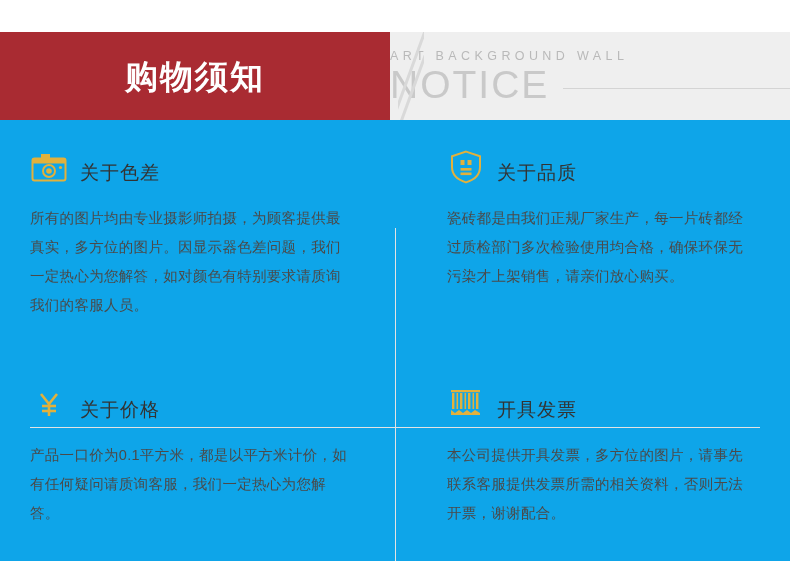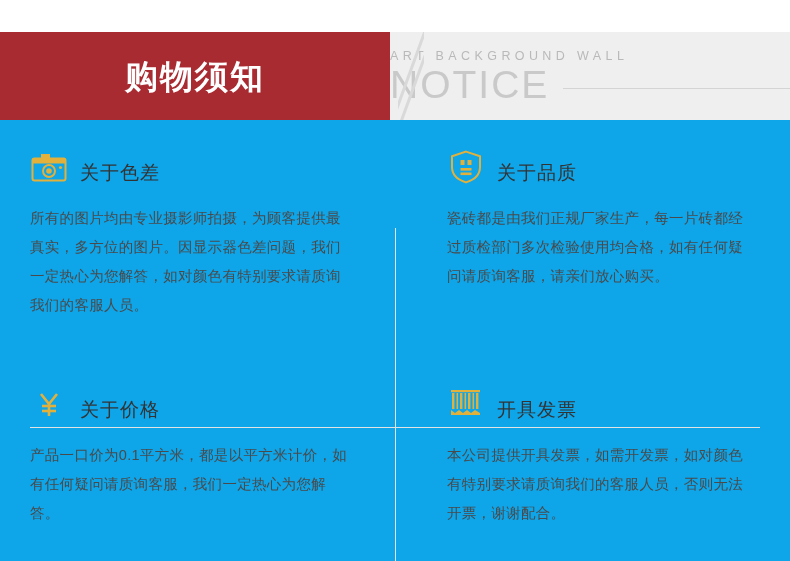"瓷砖都是由我们正规厂家生产，每一片砖都经过质检部门多次检验使用均合格，如有任何疑" div.cell-body { text: 如有任何疑问请质询客服 -> 确保环保无污染才上架销售 }
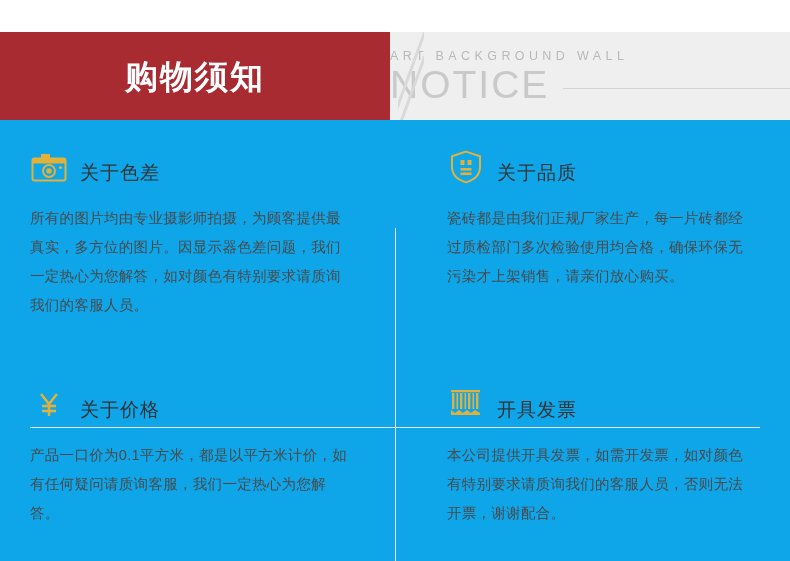"本公司提供开具发票，如需开发票，如对颜色有特别要求请质询我们的客服人员，否则无法" div.cell-body { text: 如需开发票，如对颜色有特别要求请质询我们的客服人员 -> 多方位的图片，请事先联系客服提供发票所需的相关资料 }
